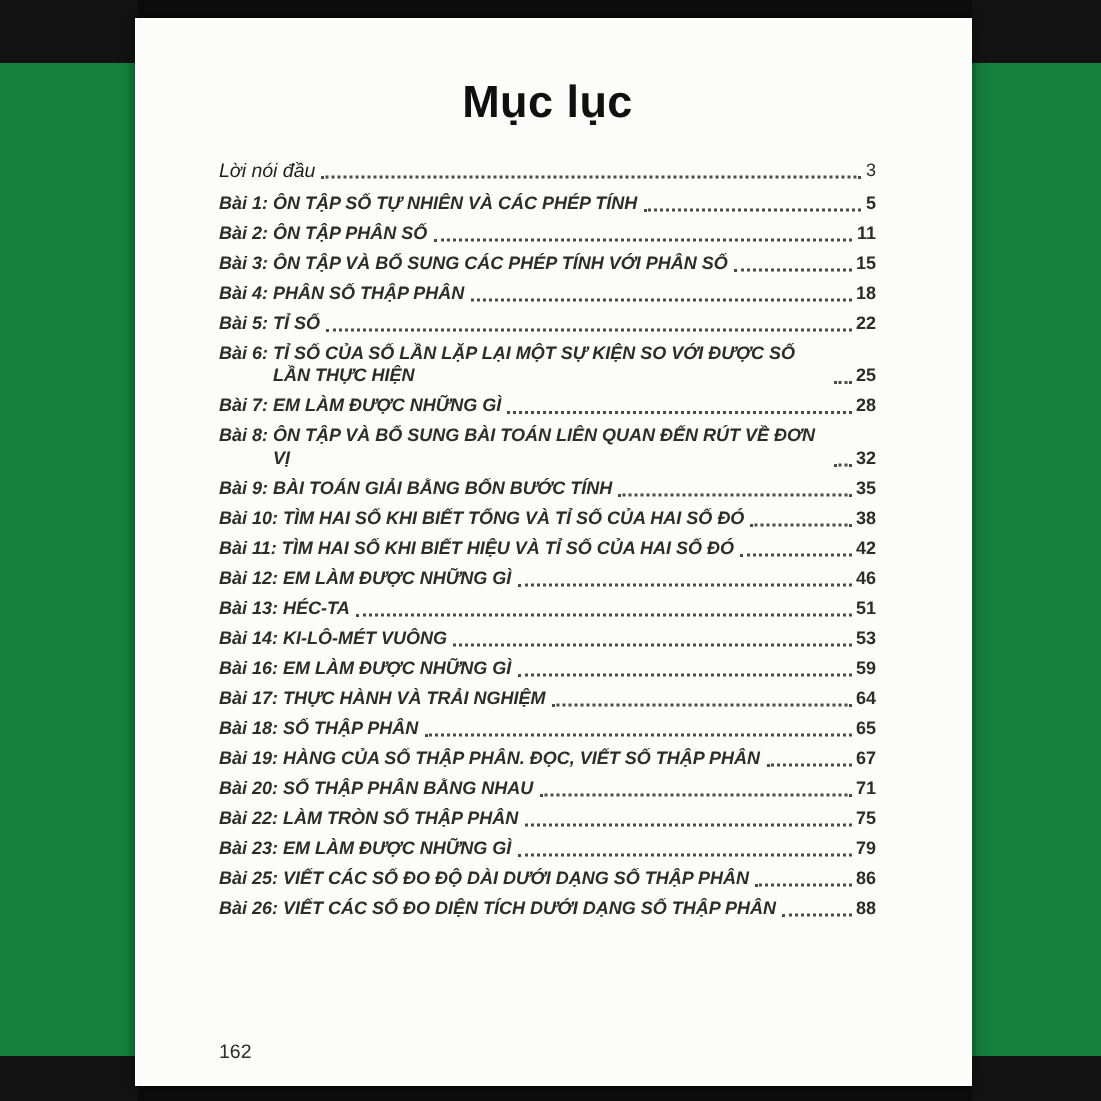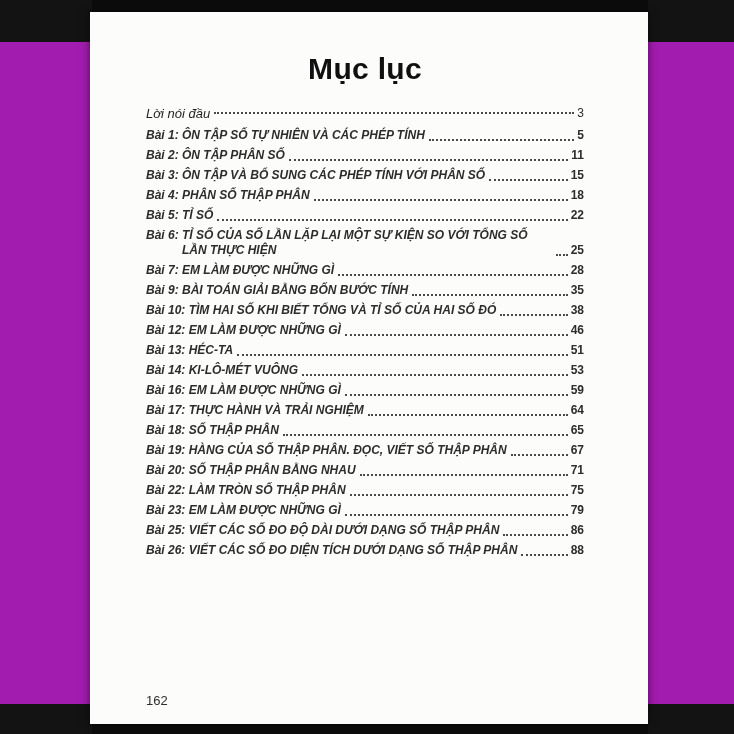"Mục lục" .stage { background: #a21caf -> #15803d }
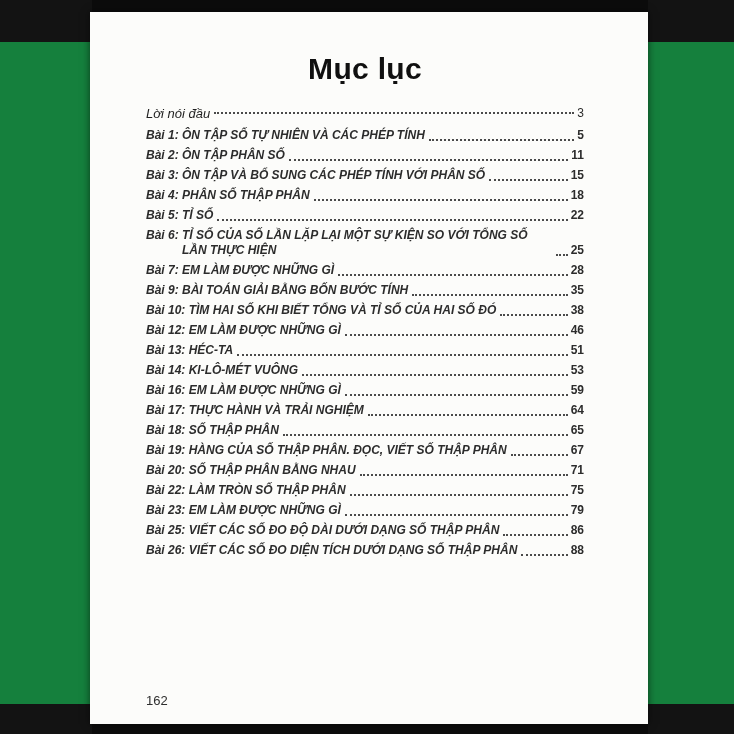"Lời nói đầu" .toc-row.preface { align-items: center -> none }
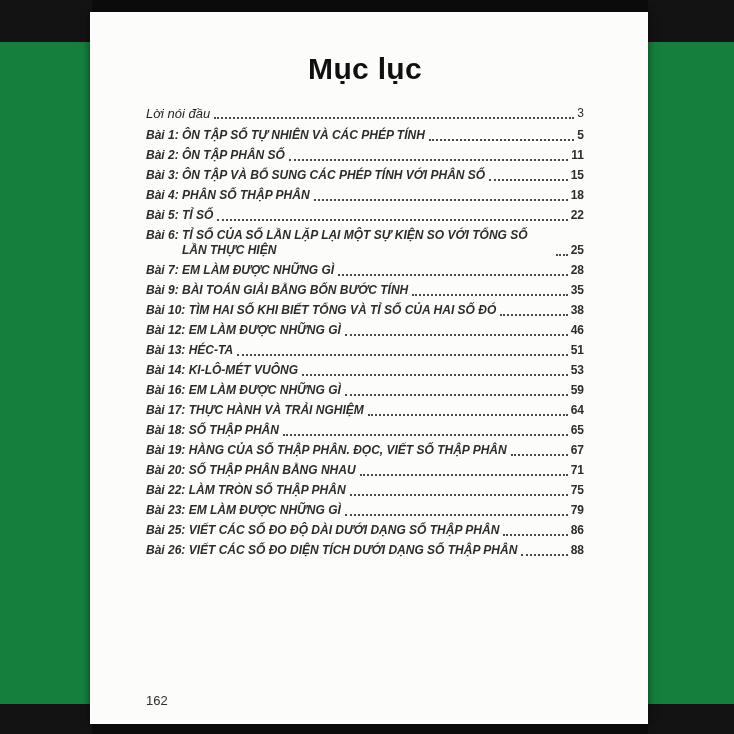"Bài 6: TỈ SỐ CỦA" span.toc-label { text: TỔNG -> ĐƯỢC }
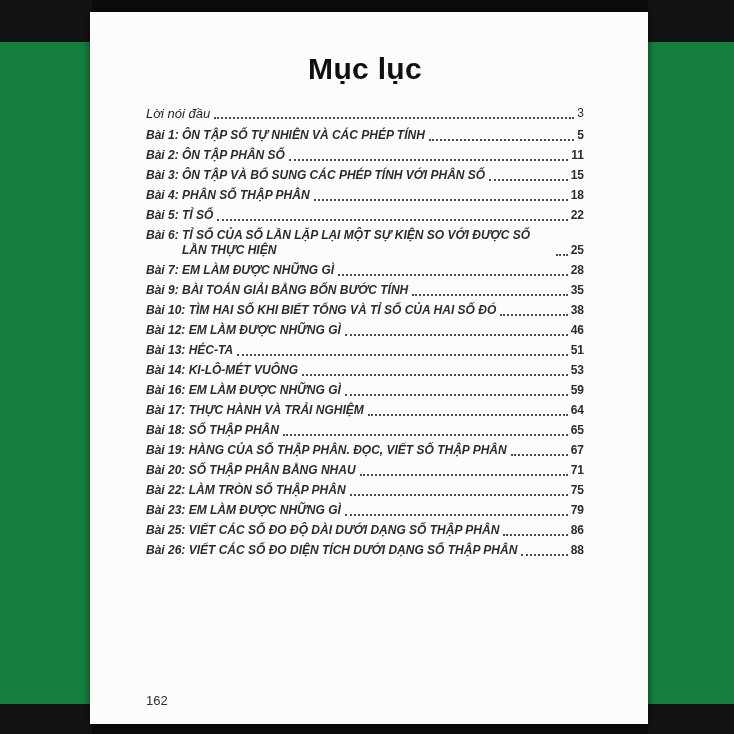"Bài 8: ÔN TẬP VÀ" div.toc-row { html: none -> <div> <span>Bài 8: ÔN TẬP VÀ BỔ SUNG BÀI TOÁN LIÊN QUAN ĐẾN RÚT VỀ ĐƠN VỊ</span> <span></span> <span>32</span> </div> }
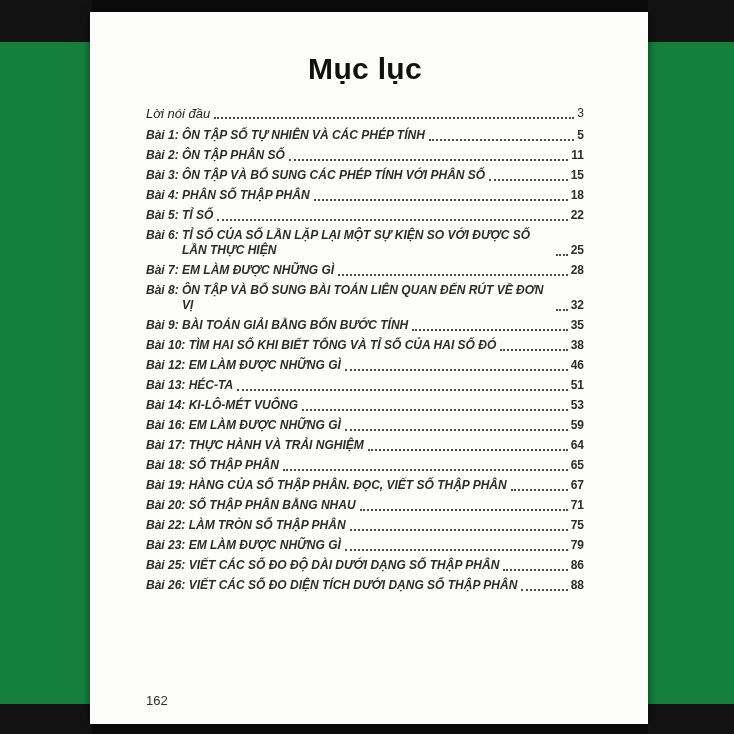"Bài 11: TÌM HAI SỐ" div.toc-row { html: none -> <div> <span>Bài 11: TÌM HAI SỐ KHI BIẾT HIỆU VÀ TỈ SỐ CỦA HAI SỐ ĐÓ</span> <span></span> <span>42</span> </div> }
